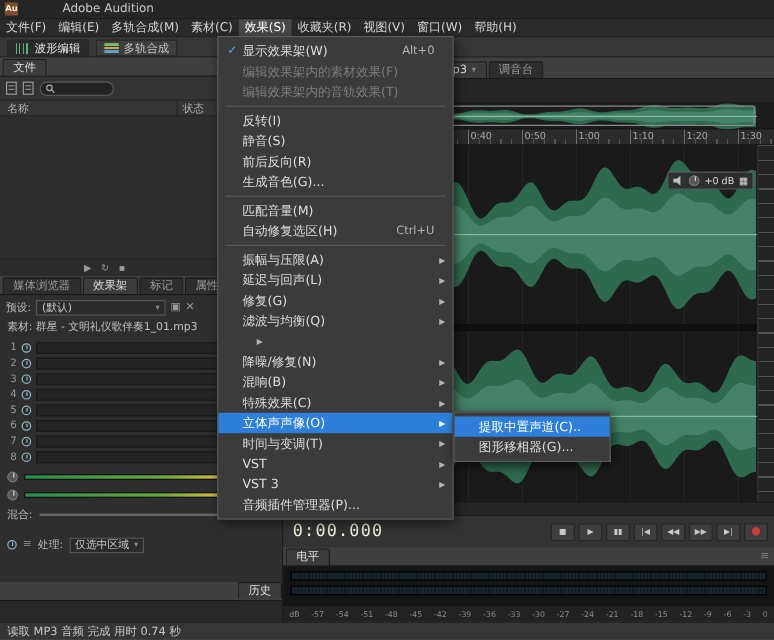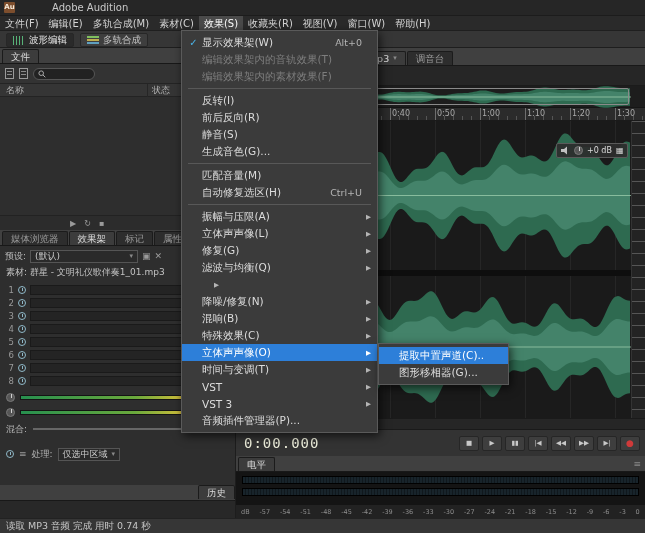"编辑效果架内的音轨效果(T)" div.menu-item { order: before "编辑效果架内的素材效果(F)" -> after "编辑效果架内的素材效果(F)" }
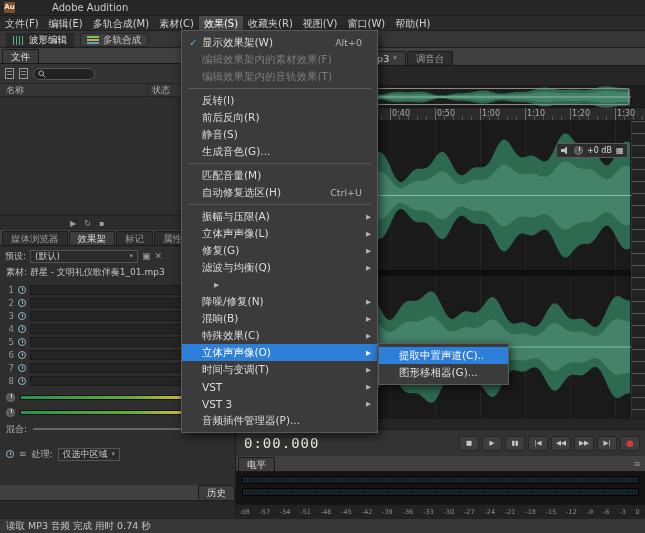"前后反向(R)" div.menu-item { order: before "静音(S)" -> after "静音(S)" }
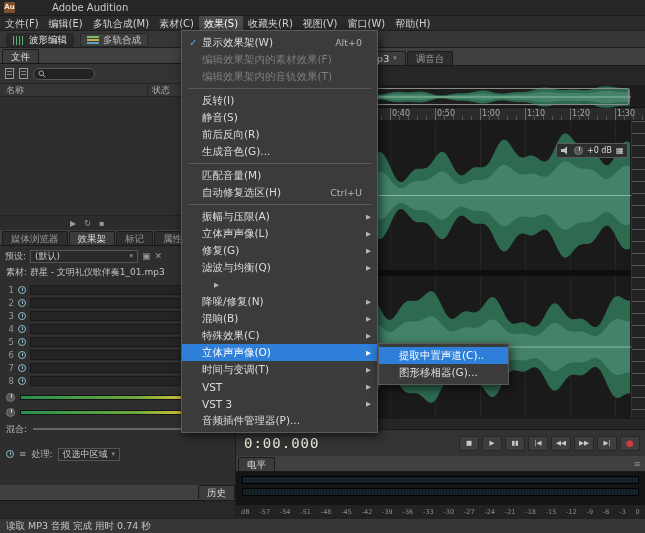"立体声声像(L)" span.lbl { text: 立体声声像 -> 延迟与回声 }
